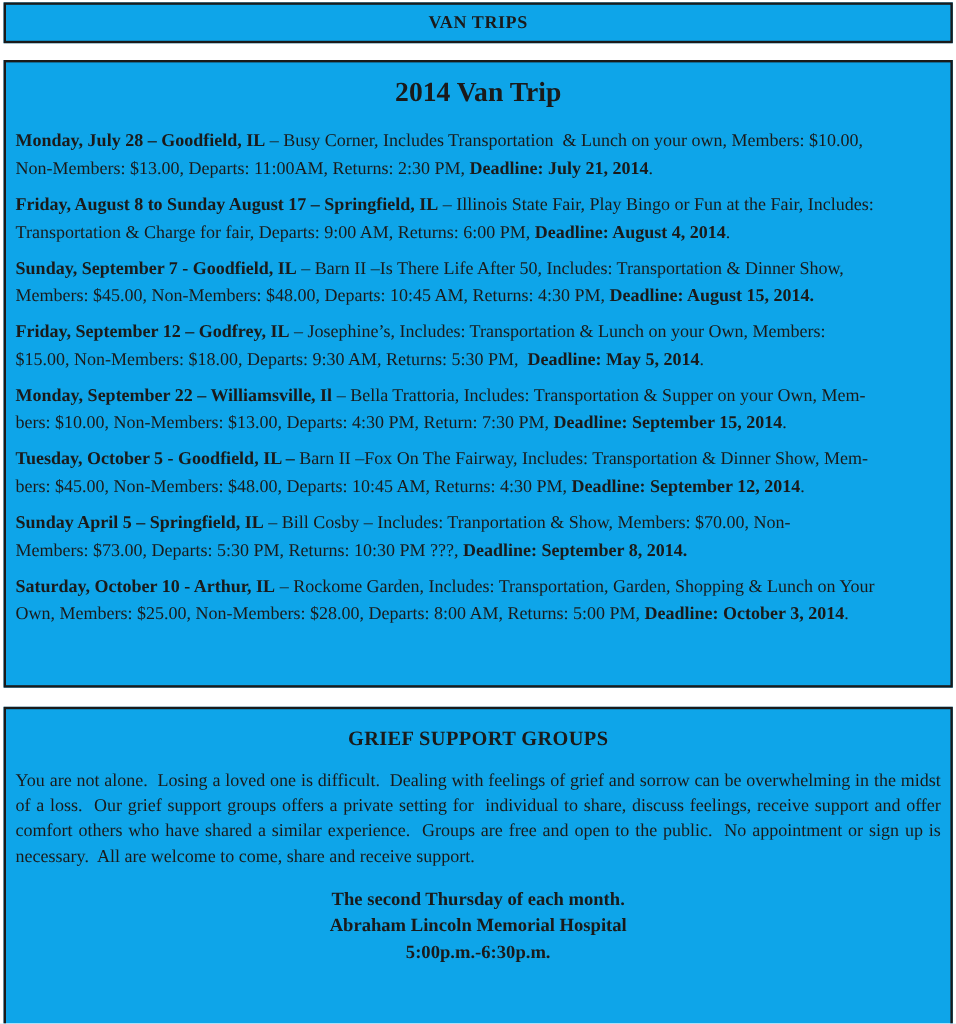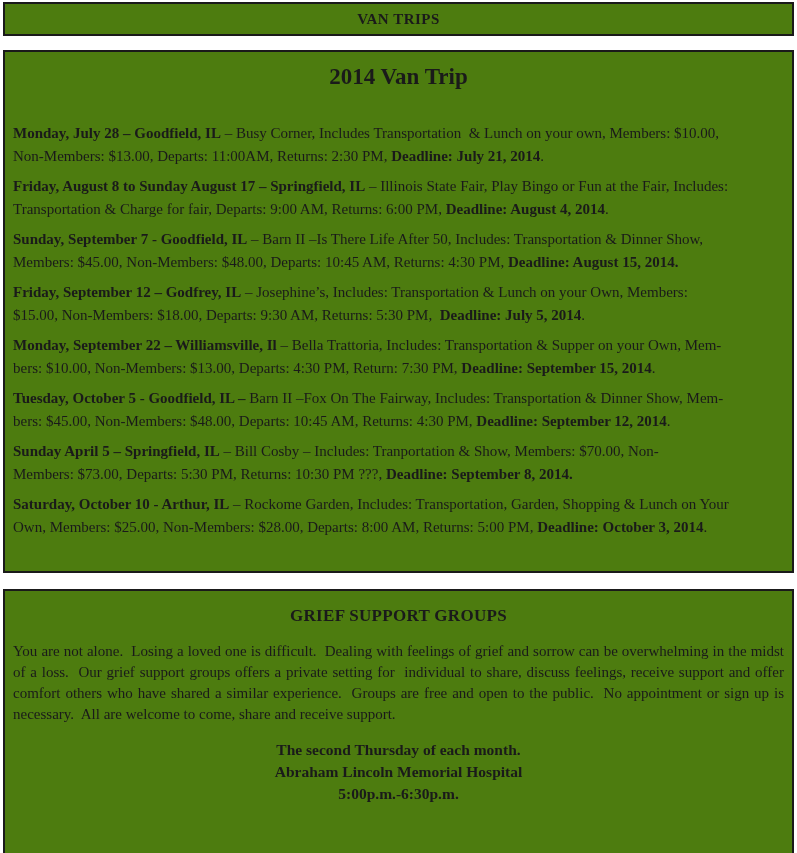"VAN TRIPS" .box { background: #4d7c0f -> #0ea5e9 }
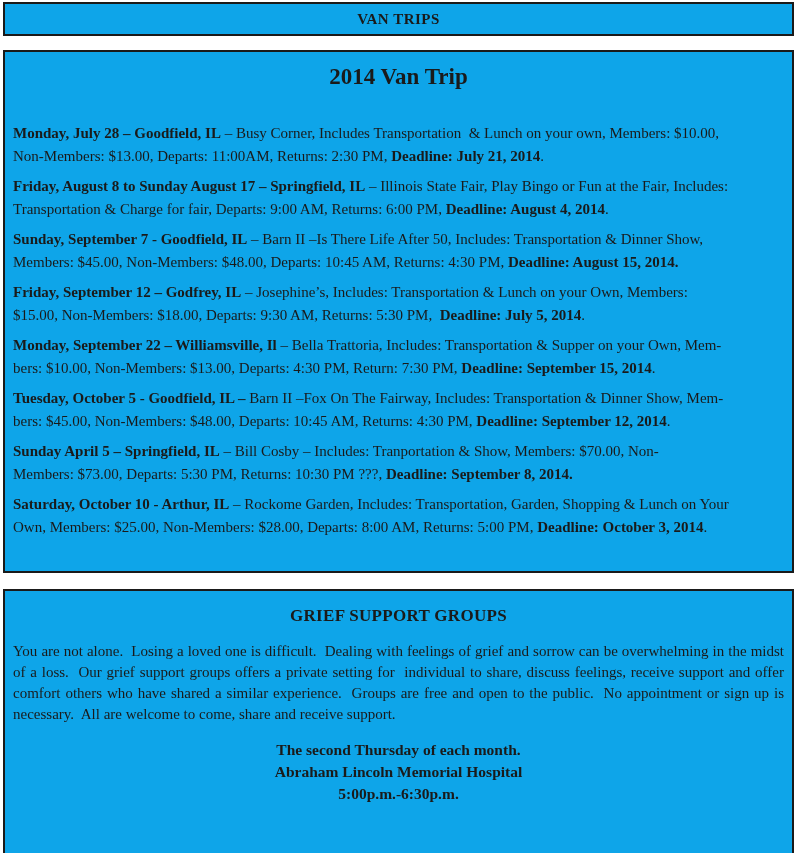"2014 Van Trip" .van-title { margin: 4px 0 32px 0 -> 4px 0 17px 0 }
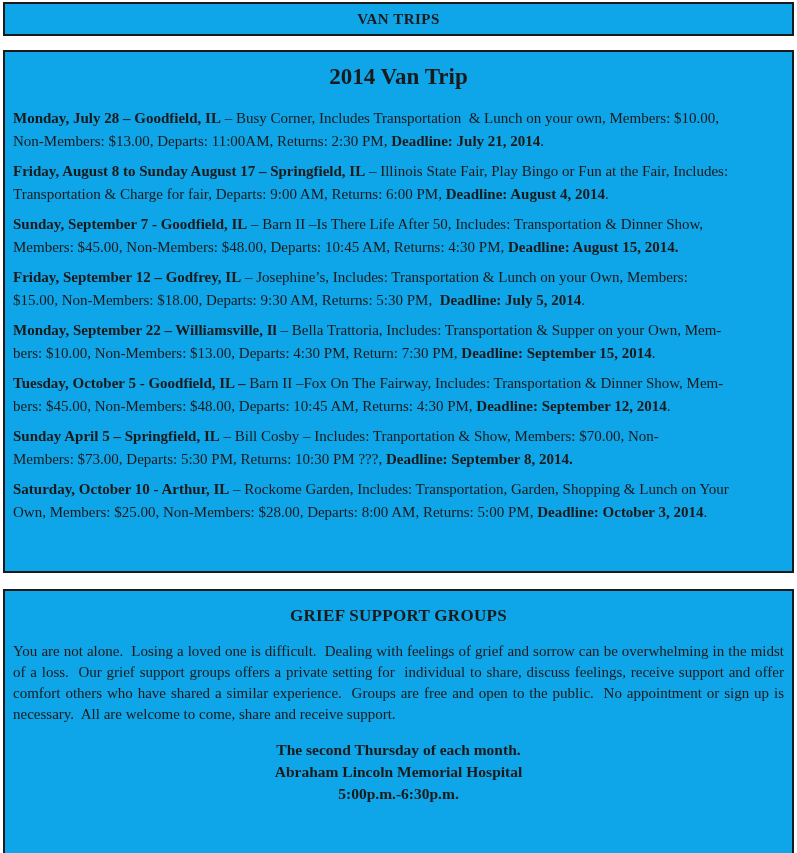"Deadline: July 5, 2014" span.b { text: July -> May }
